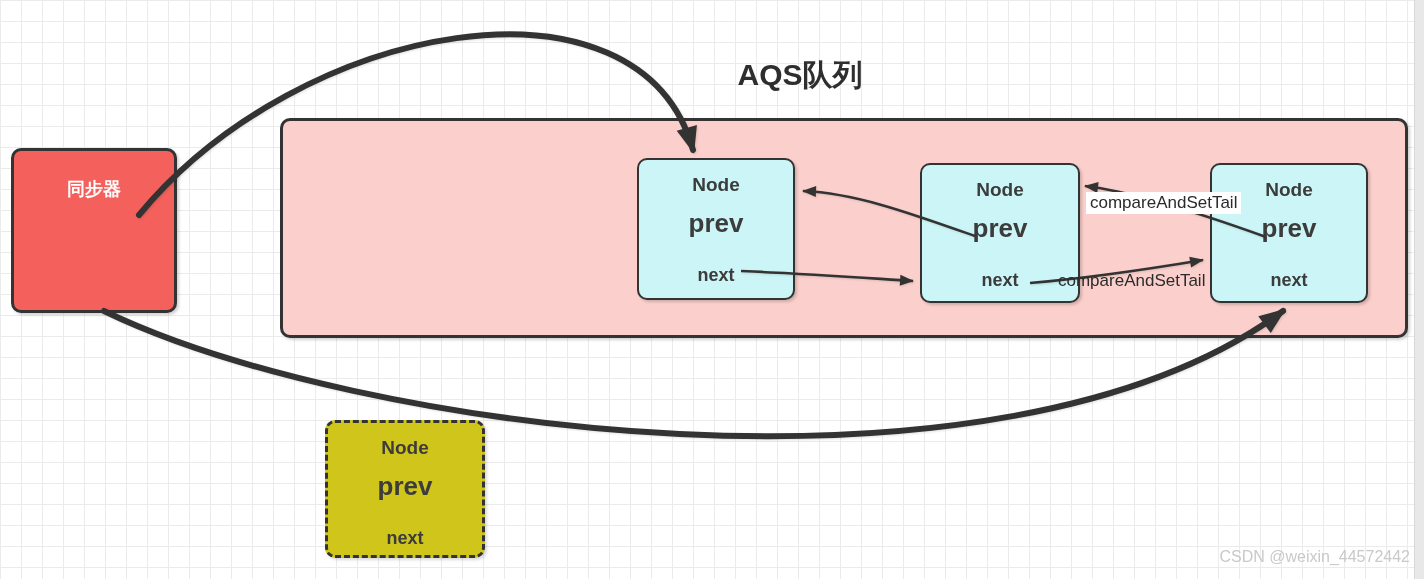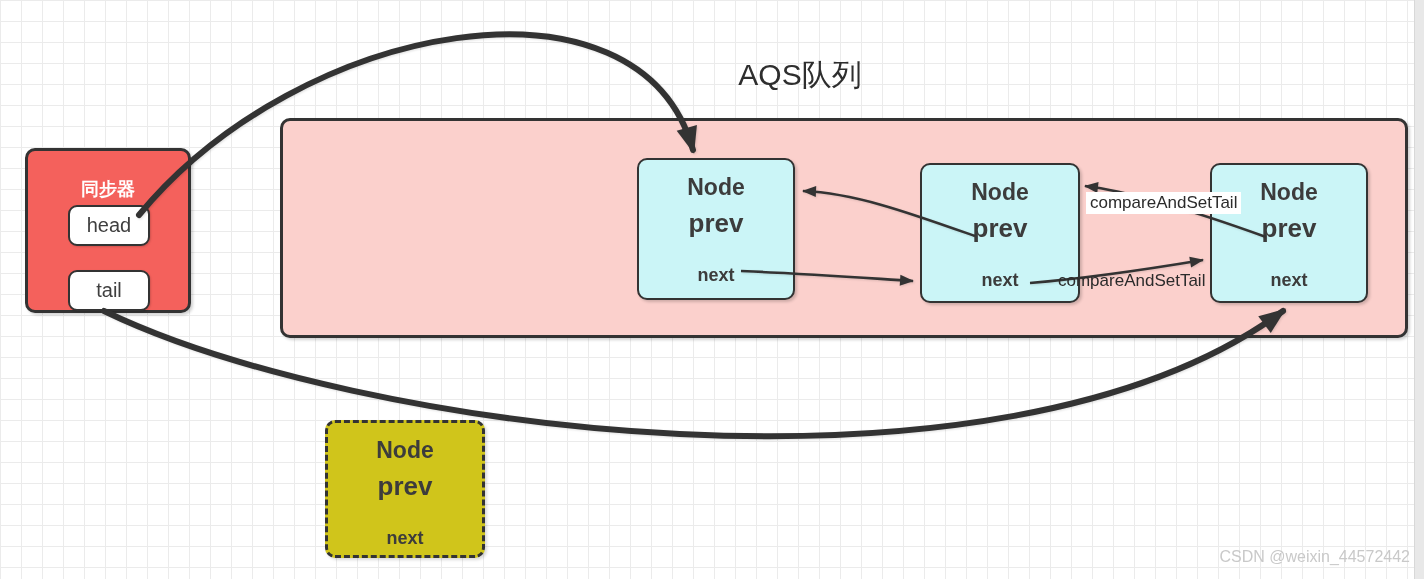"AQS队列" .diagram-title { font-weight: normal -> bold }
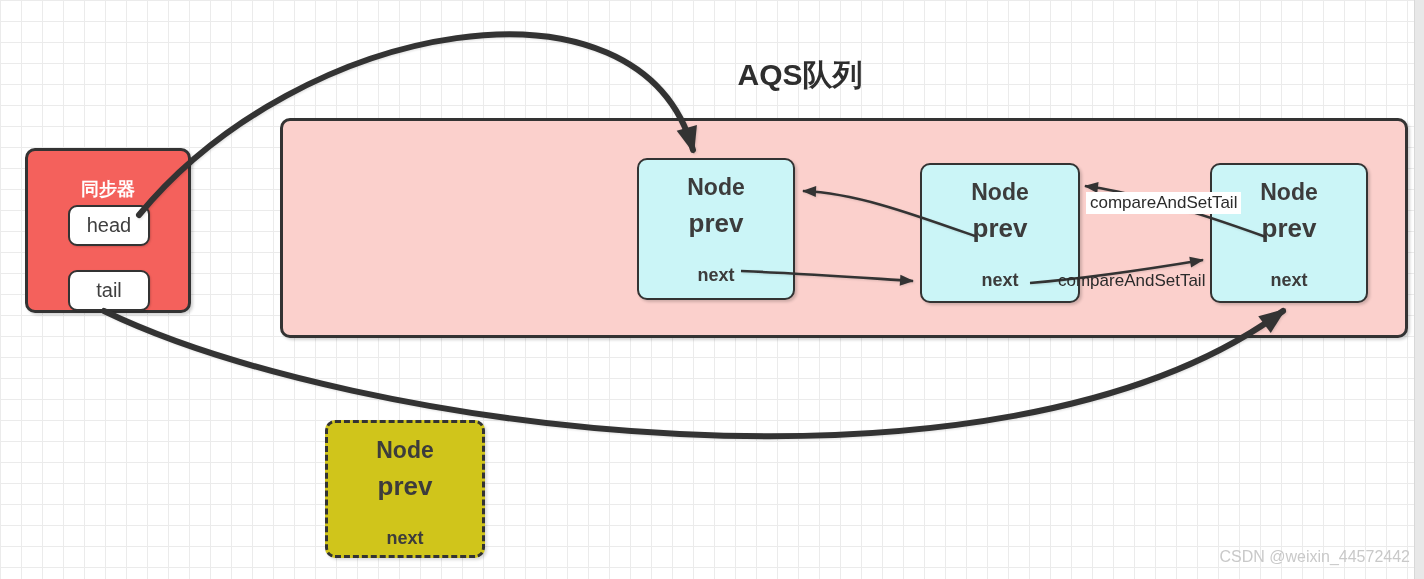"同步器" .sync-box { left: 25px -> 11px }
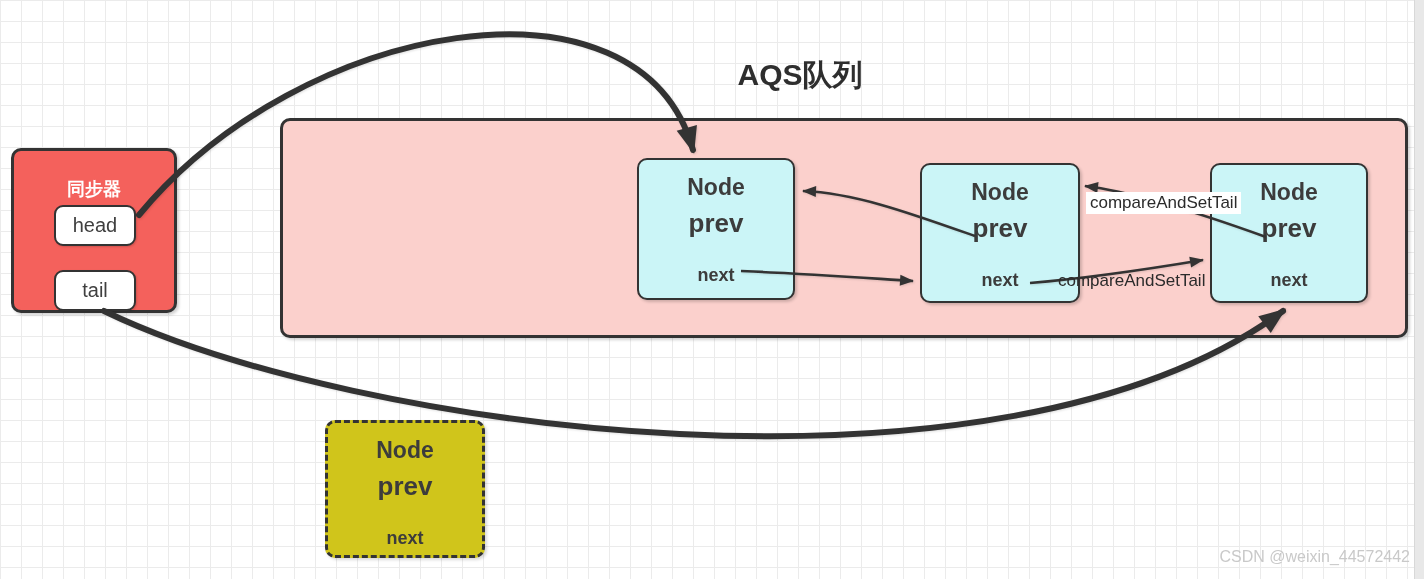"Node" .node-title-row { font-size: 23px -> 19px }
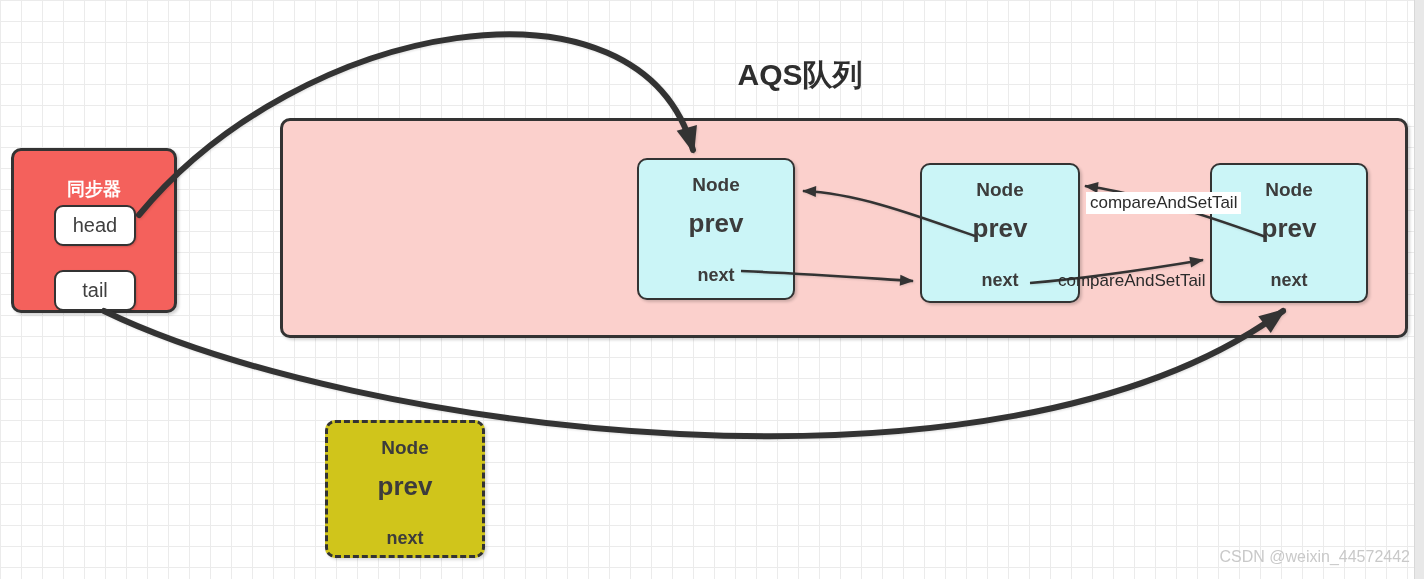"head" div.pointer-field { html: <div> <span>head</span> </div> -> none }
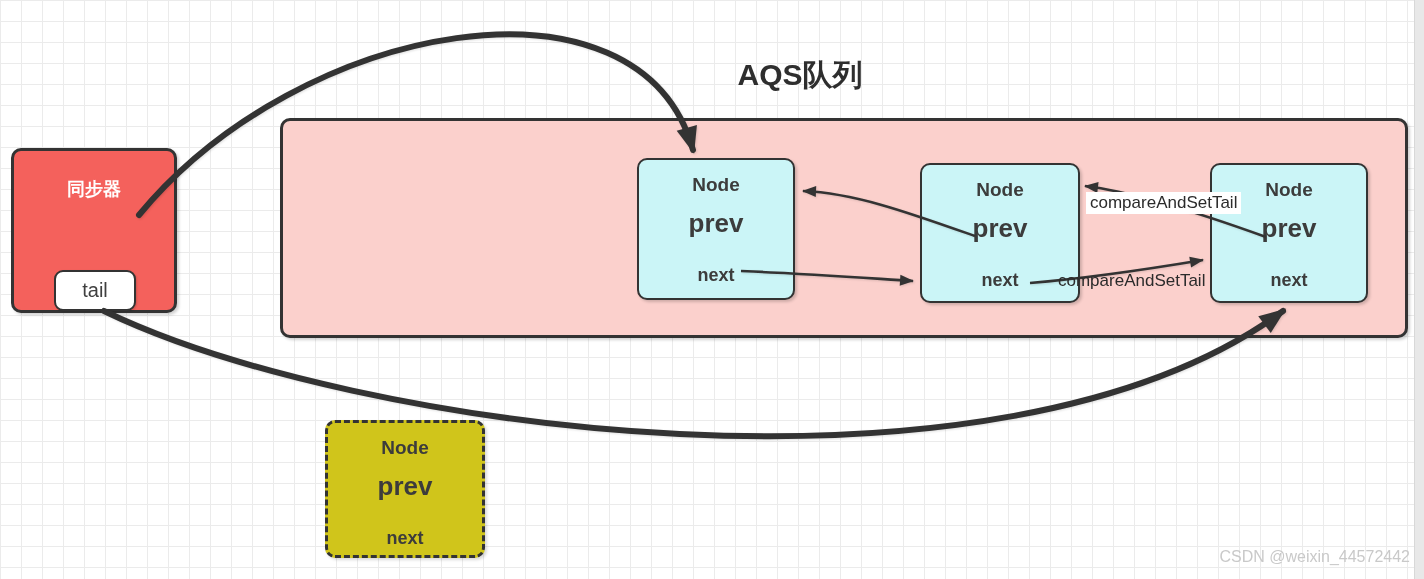"tail" div.pointer-field { html: <div> <span>tail</span> </div> -> none }
